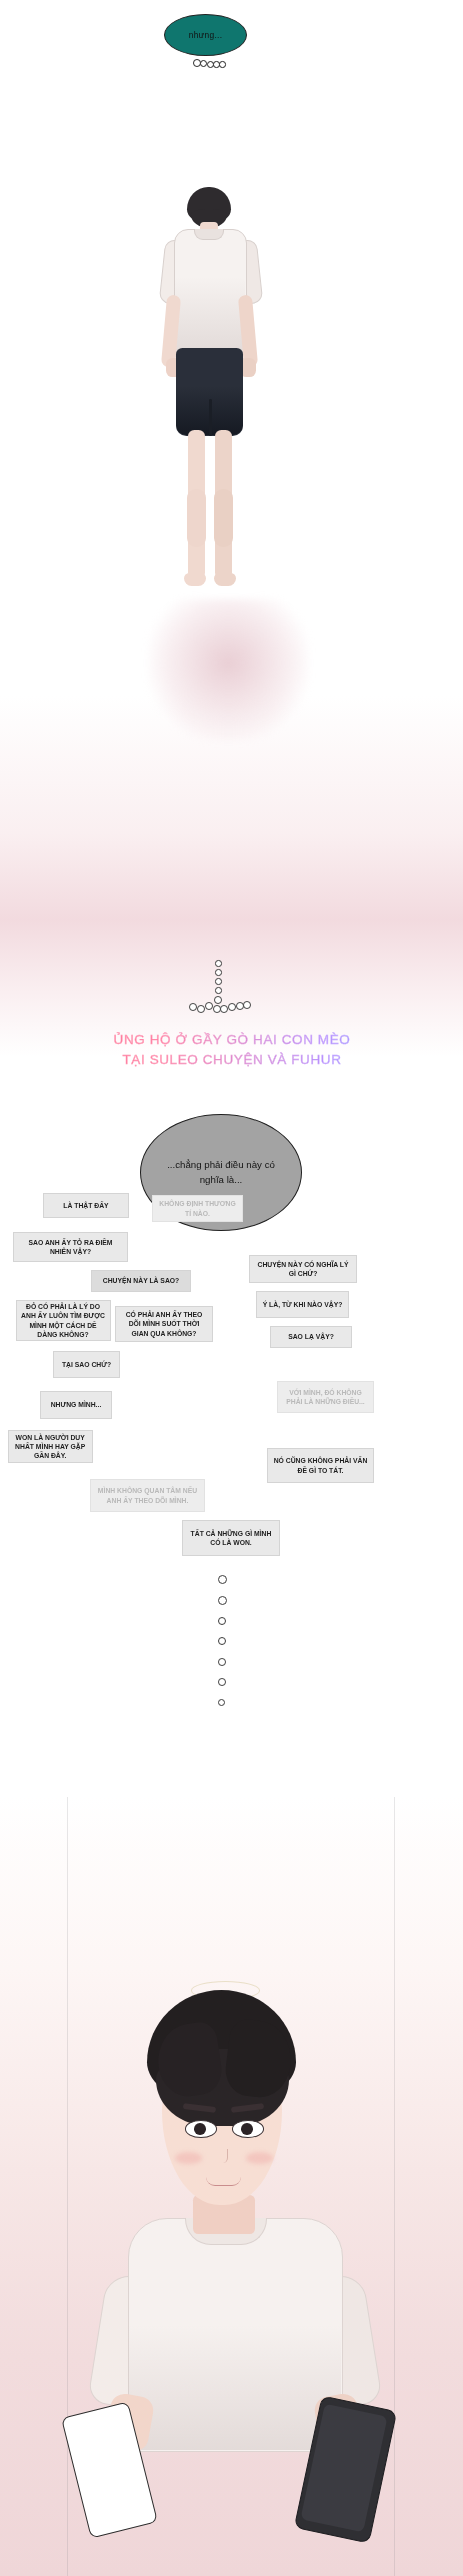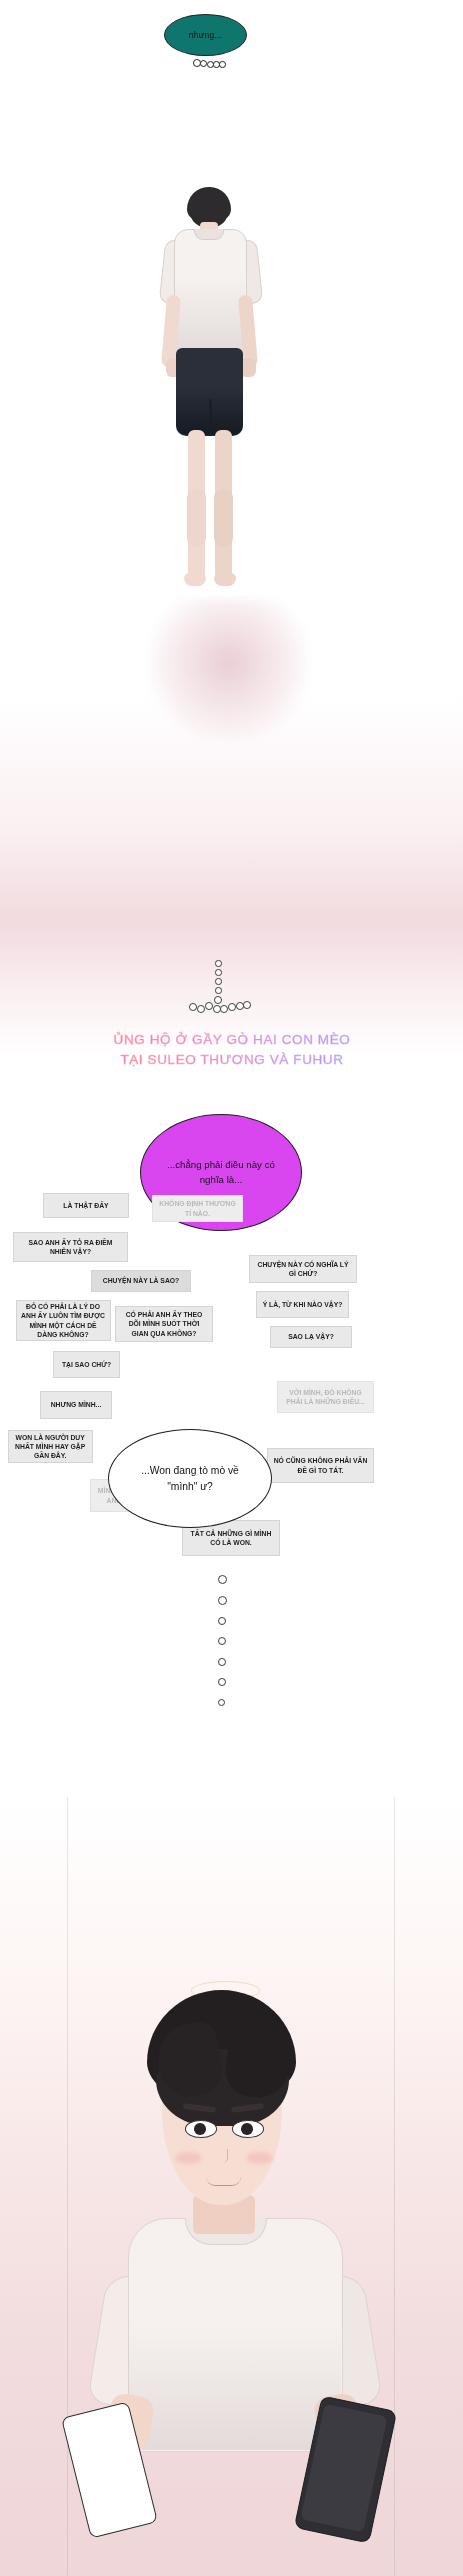"TẠI SULEO THƯƠNG VÀ FUHUR" div.l2 { text: THƯƠNG -> CHUYỆN }
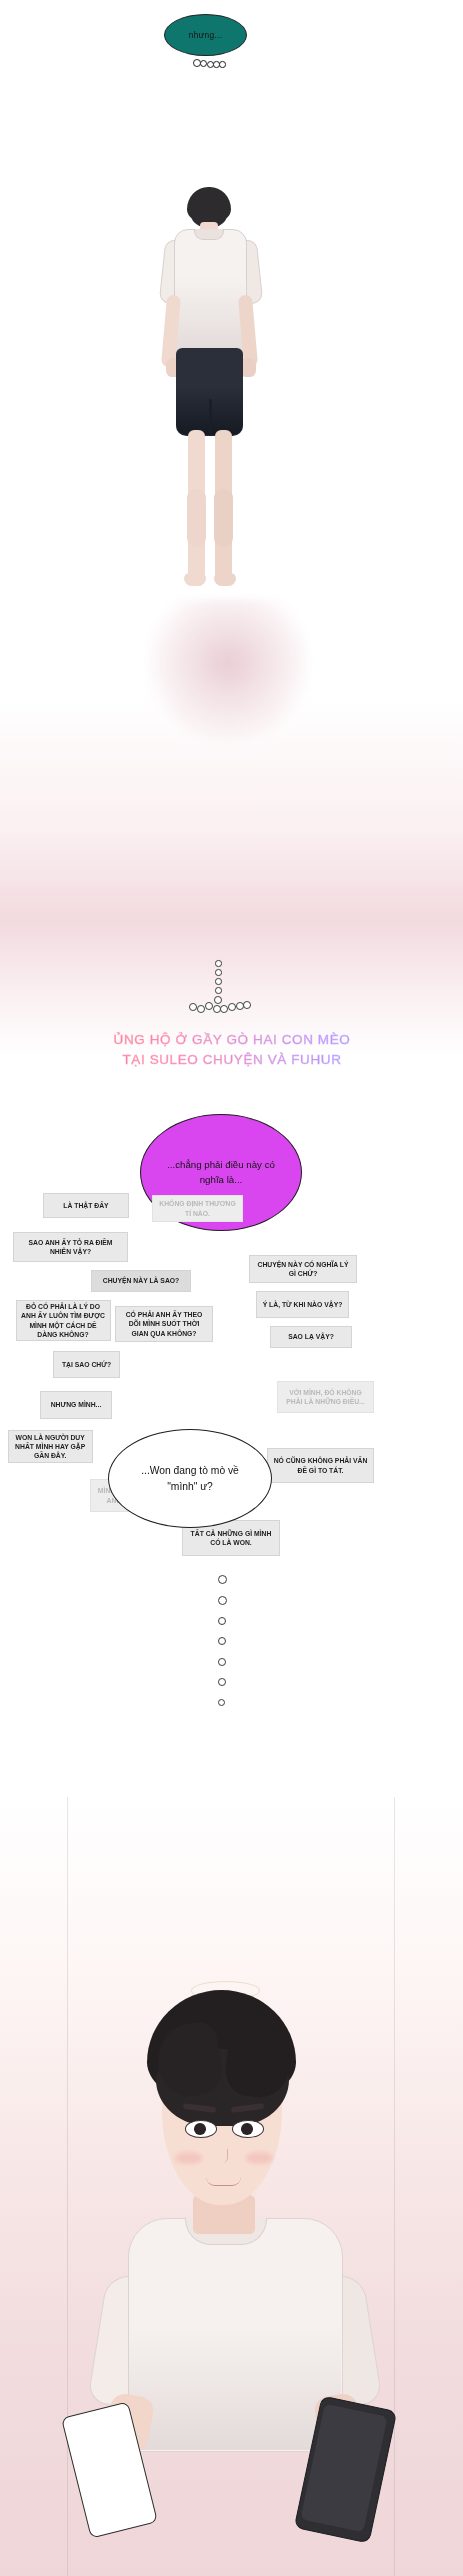"...chẳng phải điều này có" .big-bubble { background: #d946ef -> #a3a3a3 }
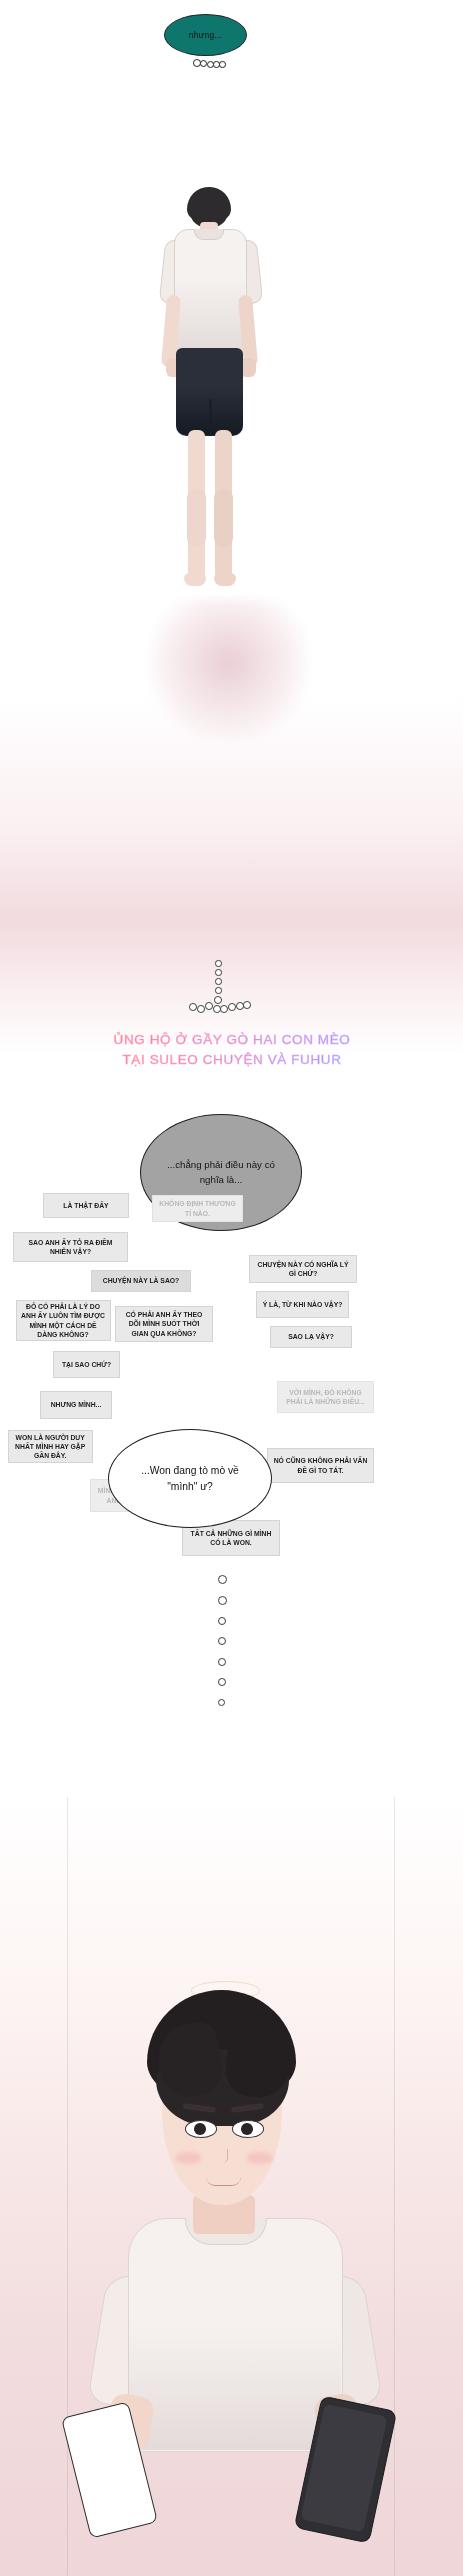"...Won đang tò mò về" div.mid-bubble { html: <div> <div>...Won đang tò mò về "mình" ư?</div> </div> -> none }
